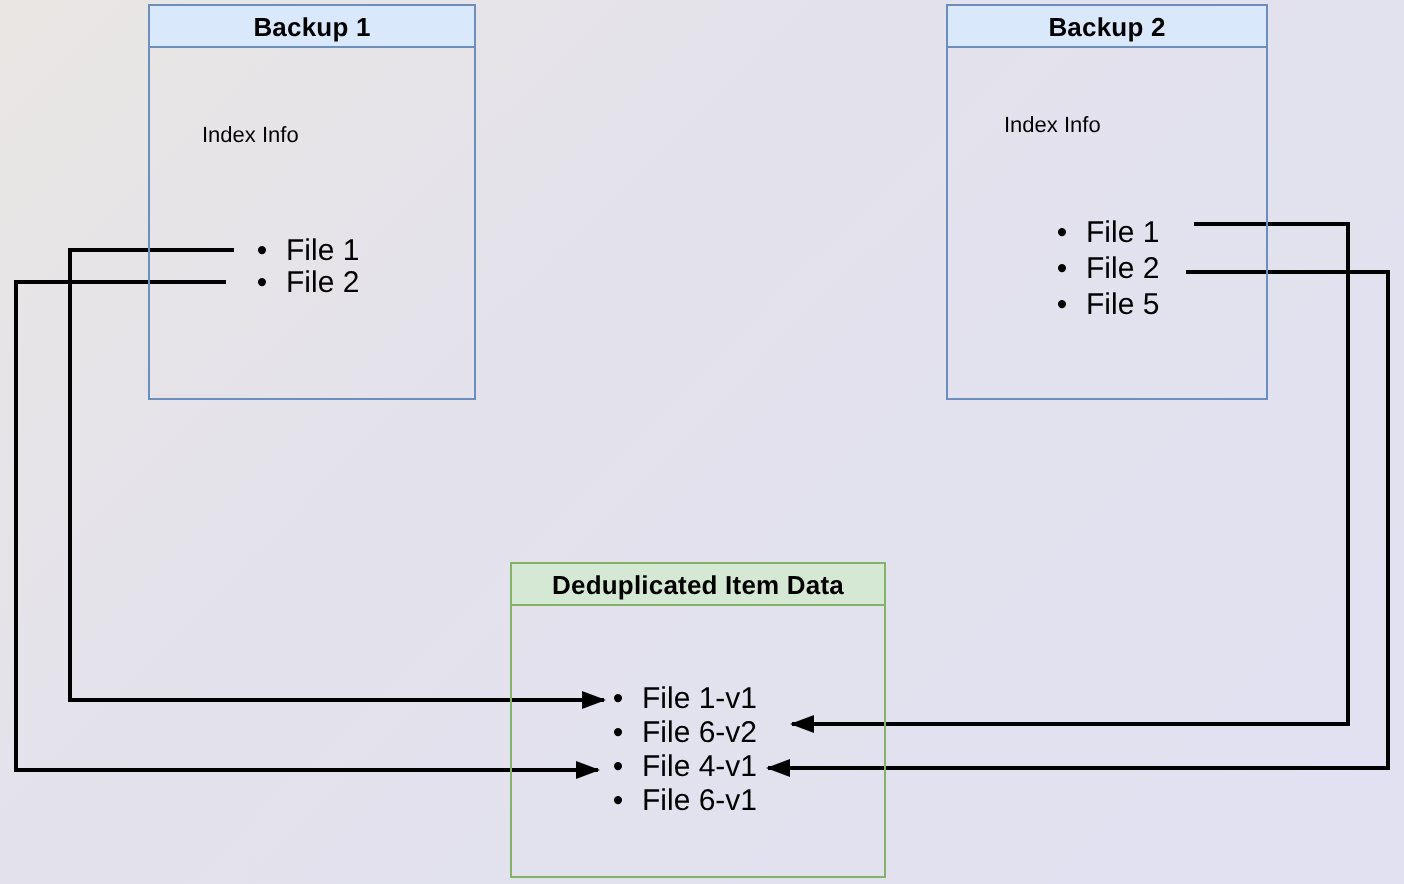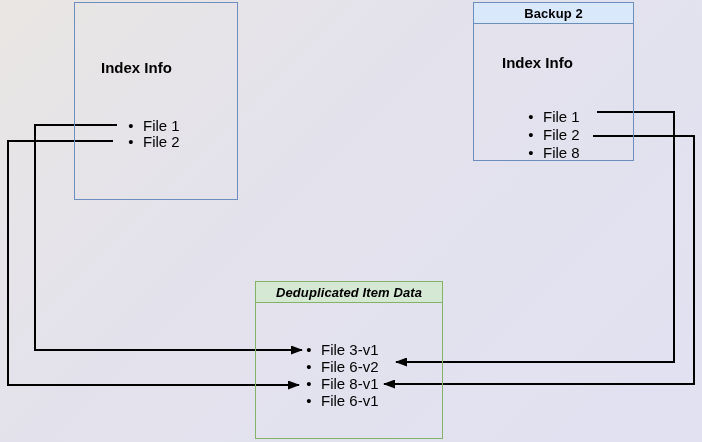"Backup 1" div.box-header { html: none -> <div>Backup 1</div> }
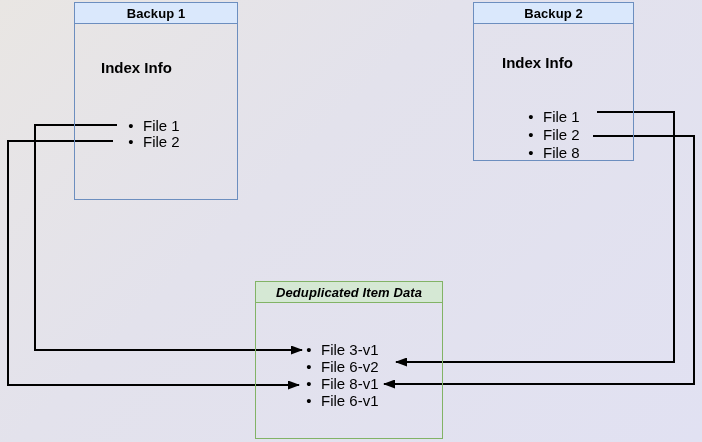"Backup 2" div.box { height: 159px -> 198px }
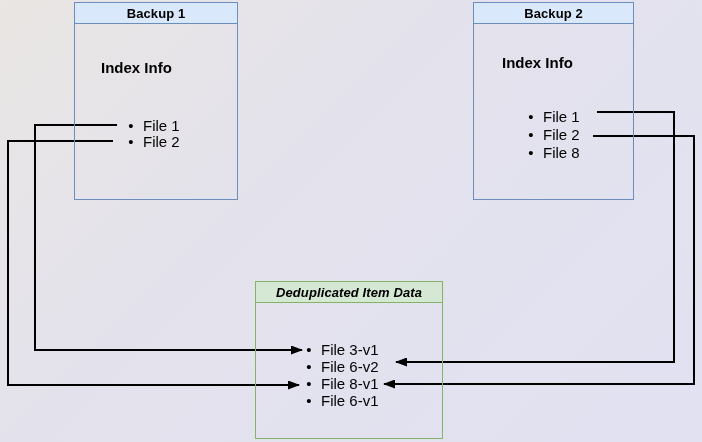"Index Info" .subtitle { font-size: 15px -> 11px; font-weight: bold -> none }
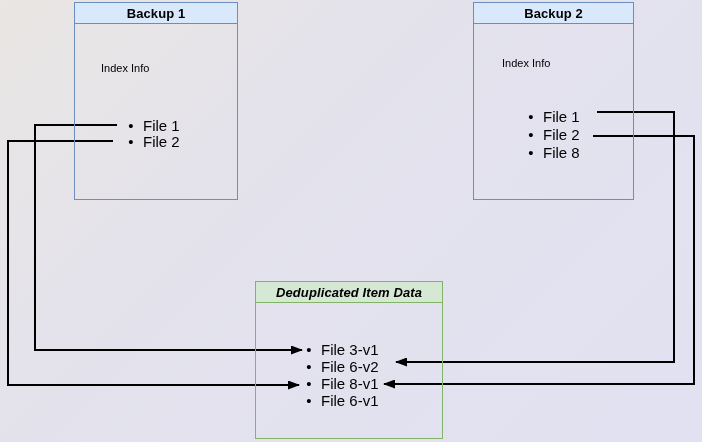"File 8" span { text: 8 -> 5 }
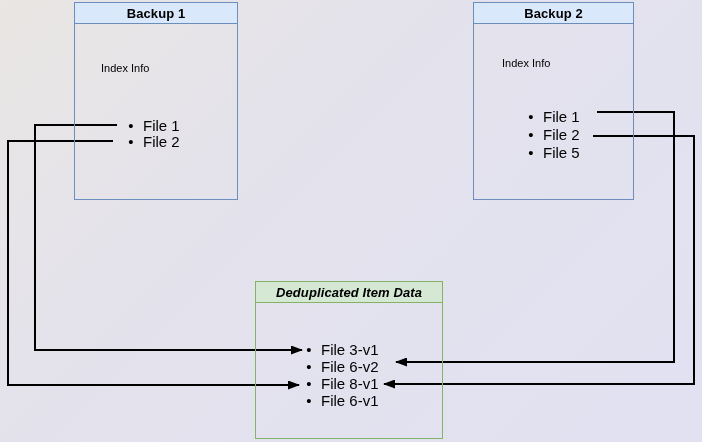"Deduplicated Item Data" .green .box-header { font-style: italic -> none }
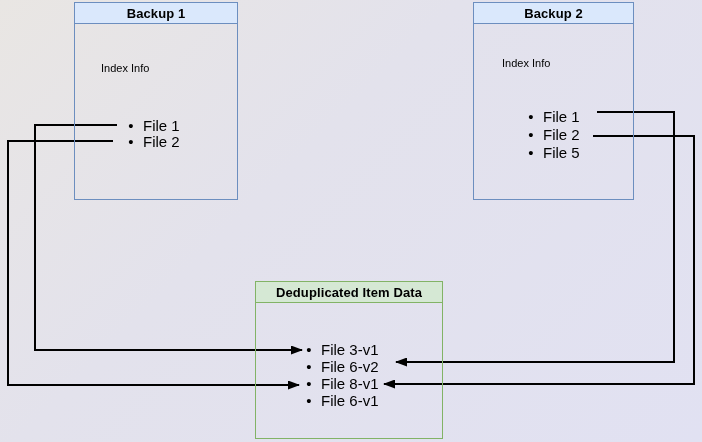"File 3-v1" span { text: 3-v1 -> 1-v1 }
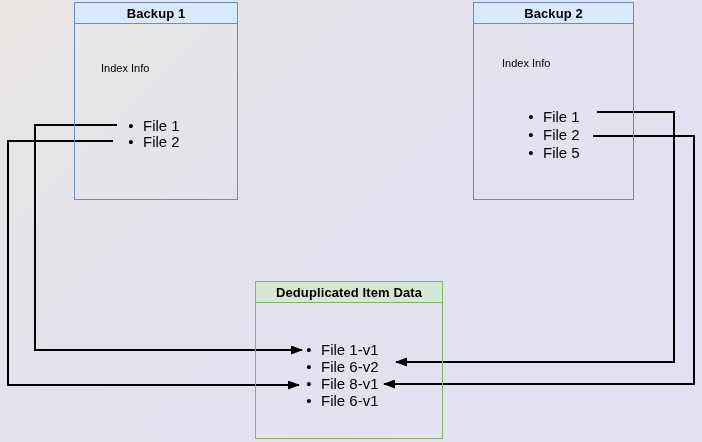"File 8-v1" span { text: 8-v1 -> 4-v1 }
